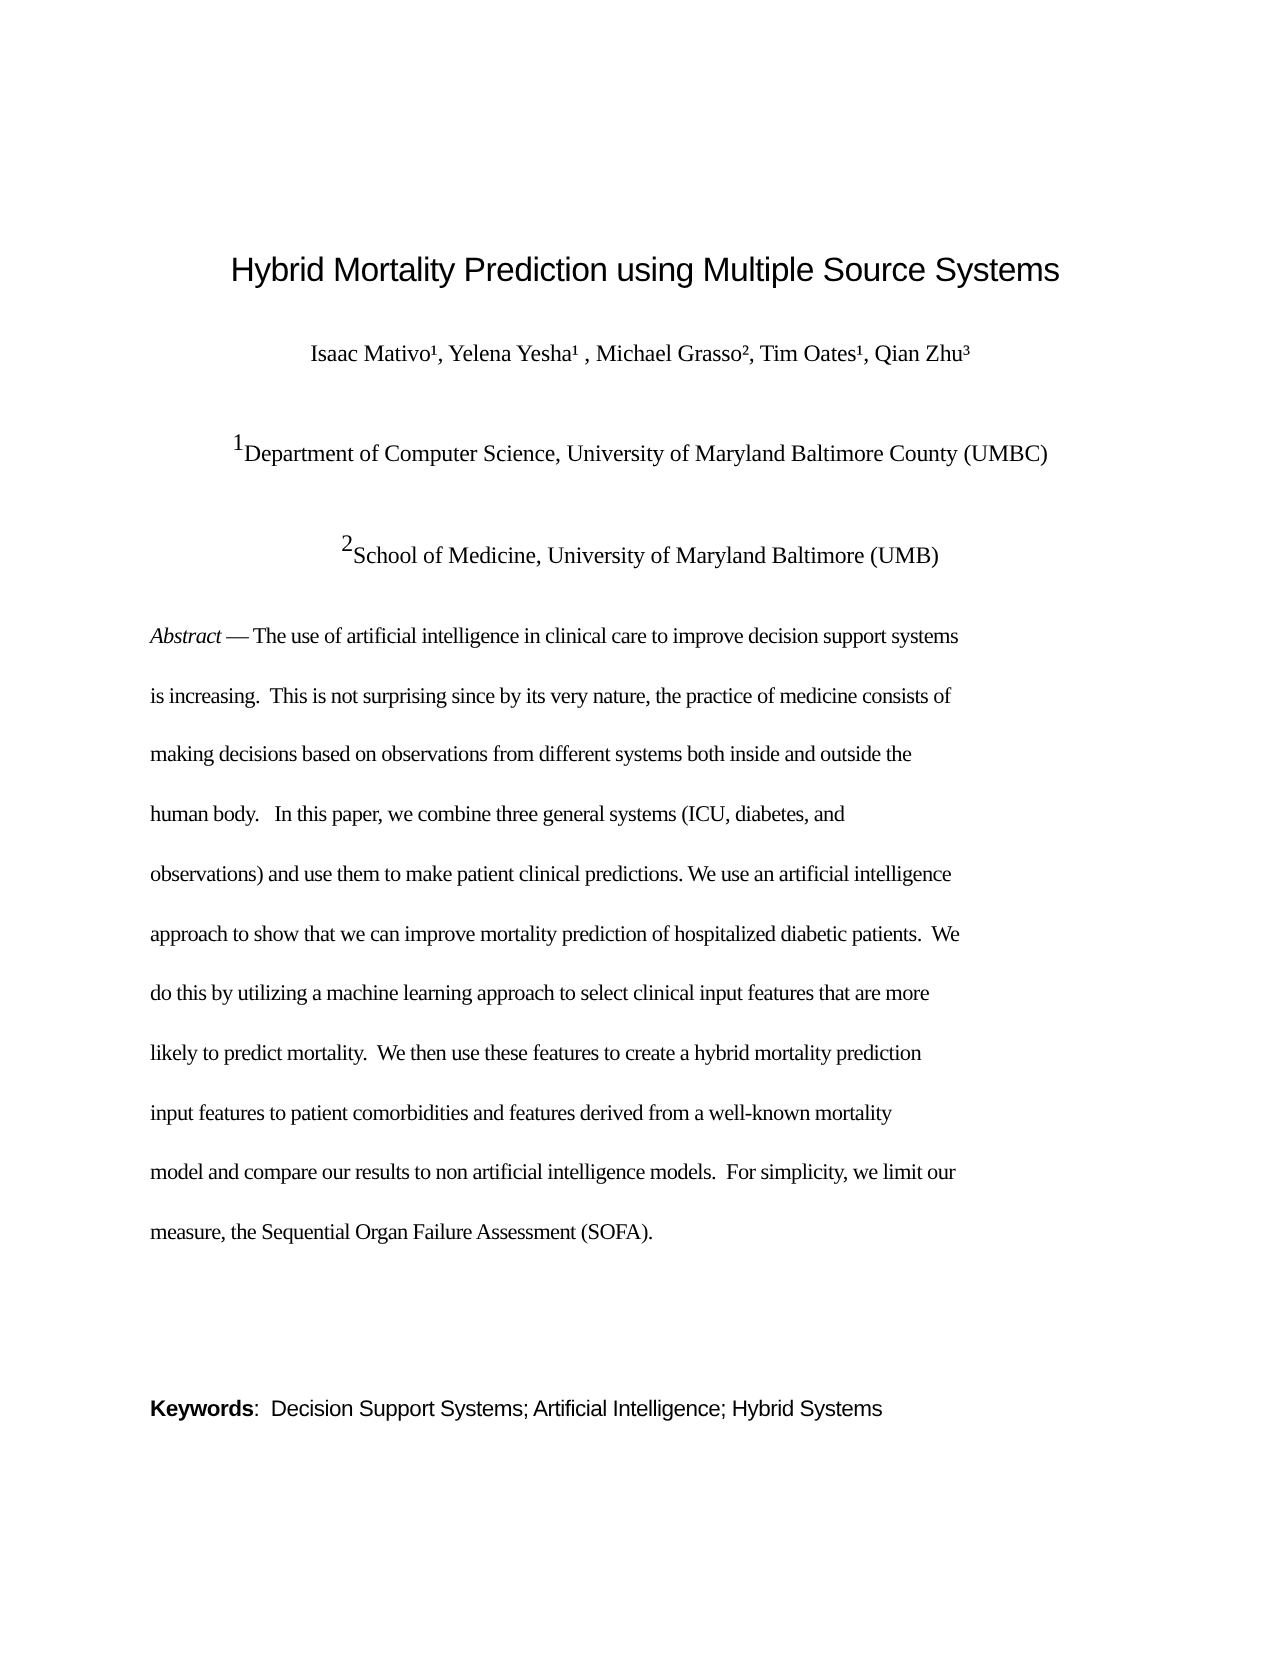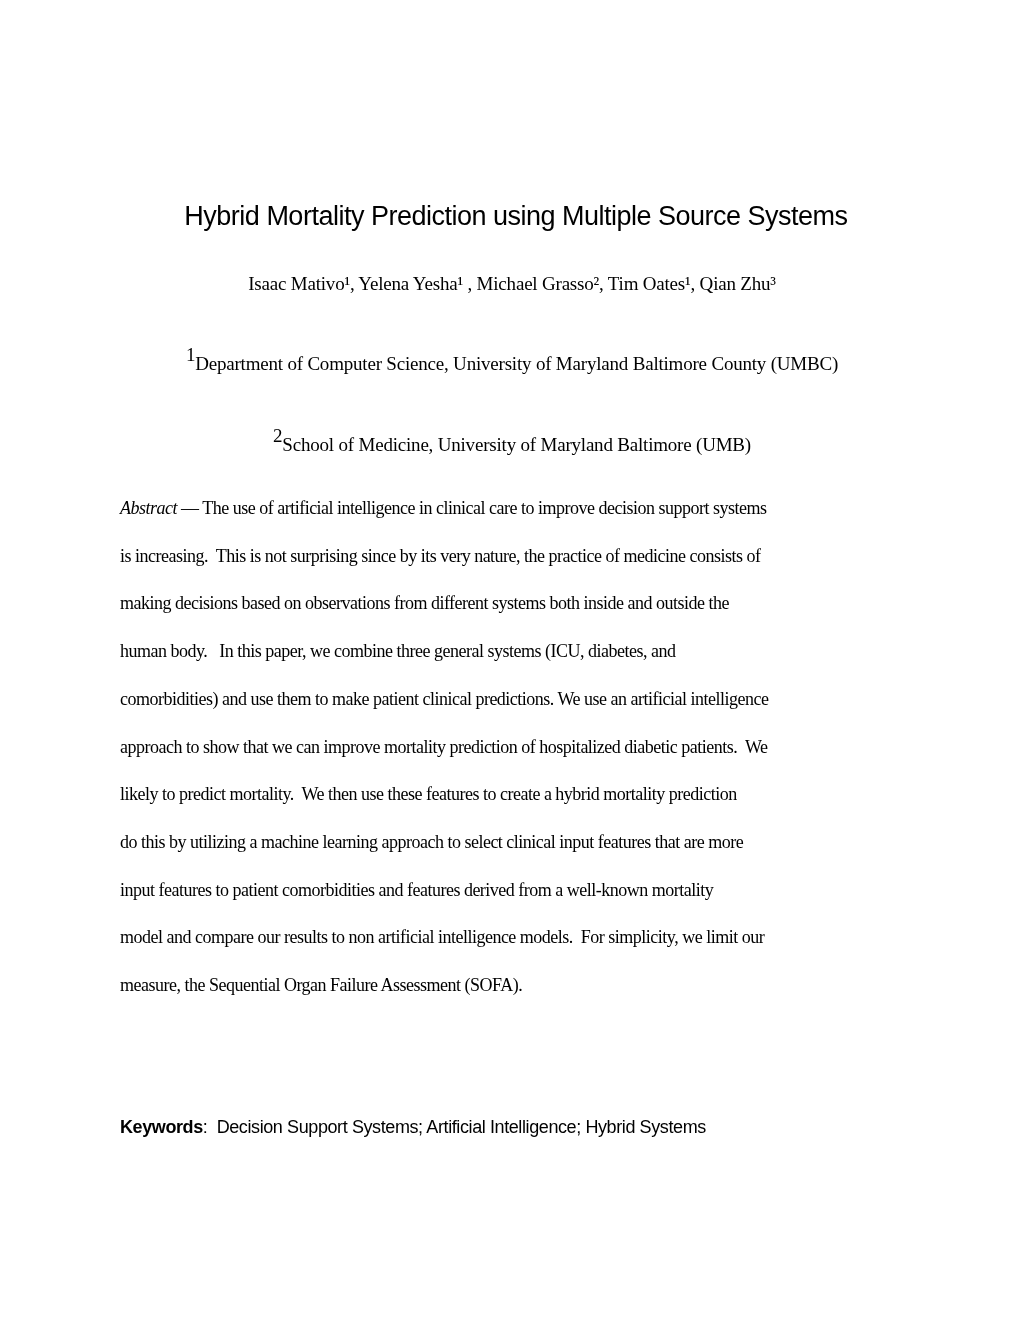"comorbidities) and use them to" div.abstract-line { text: comorbidities -> observations }
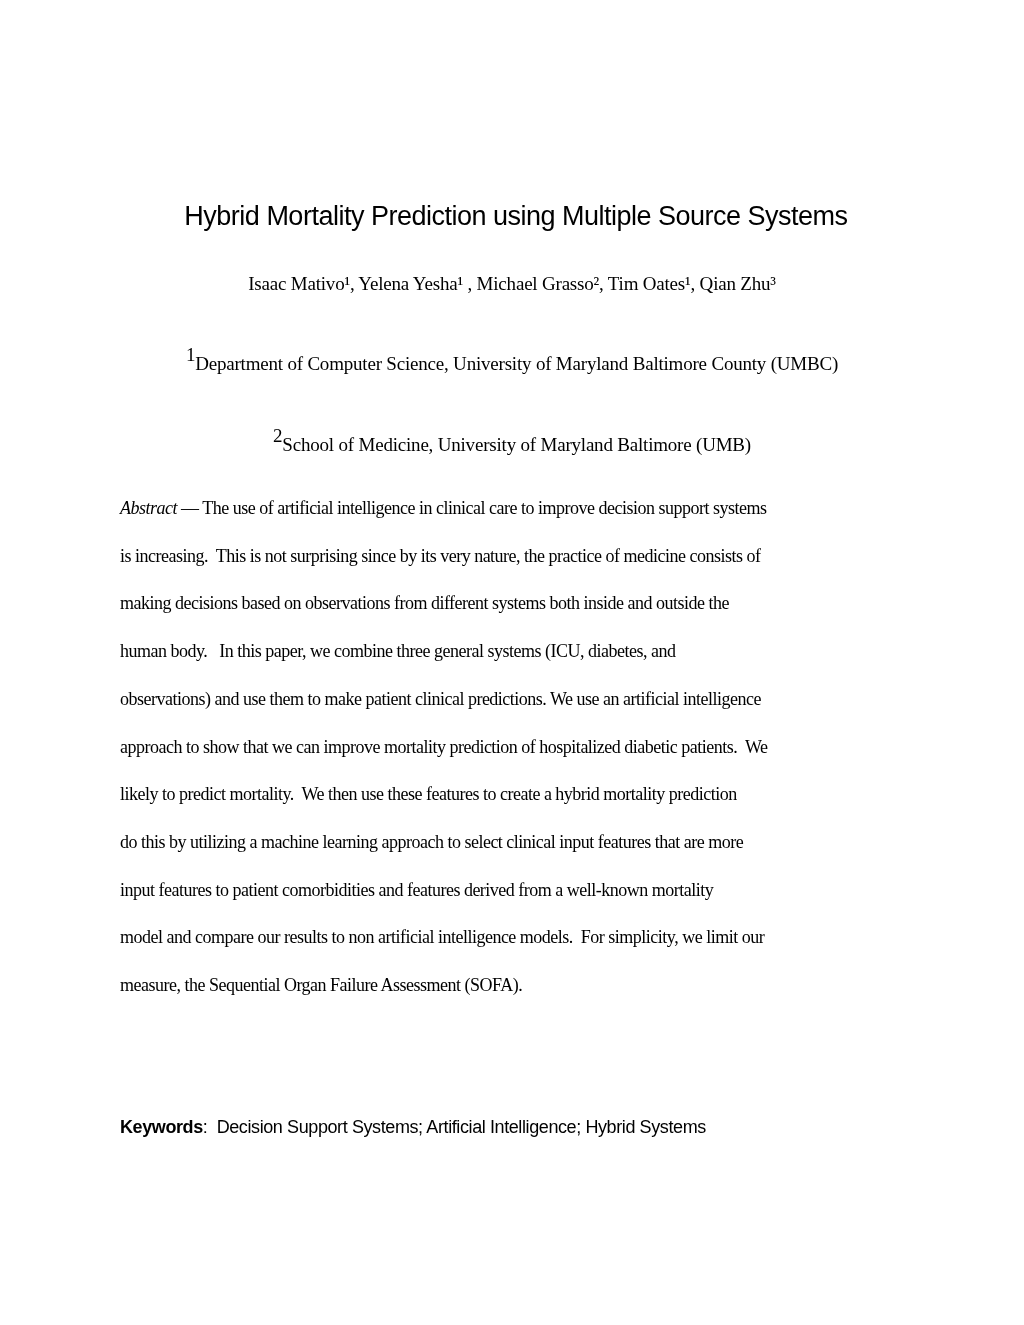"likely to predict mortality. We" div.abstract-line { order: before "do this by utilizing a" -> after "do this by utilizing a" }
